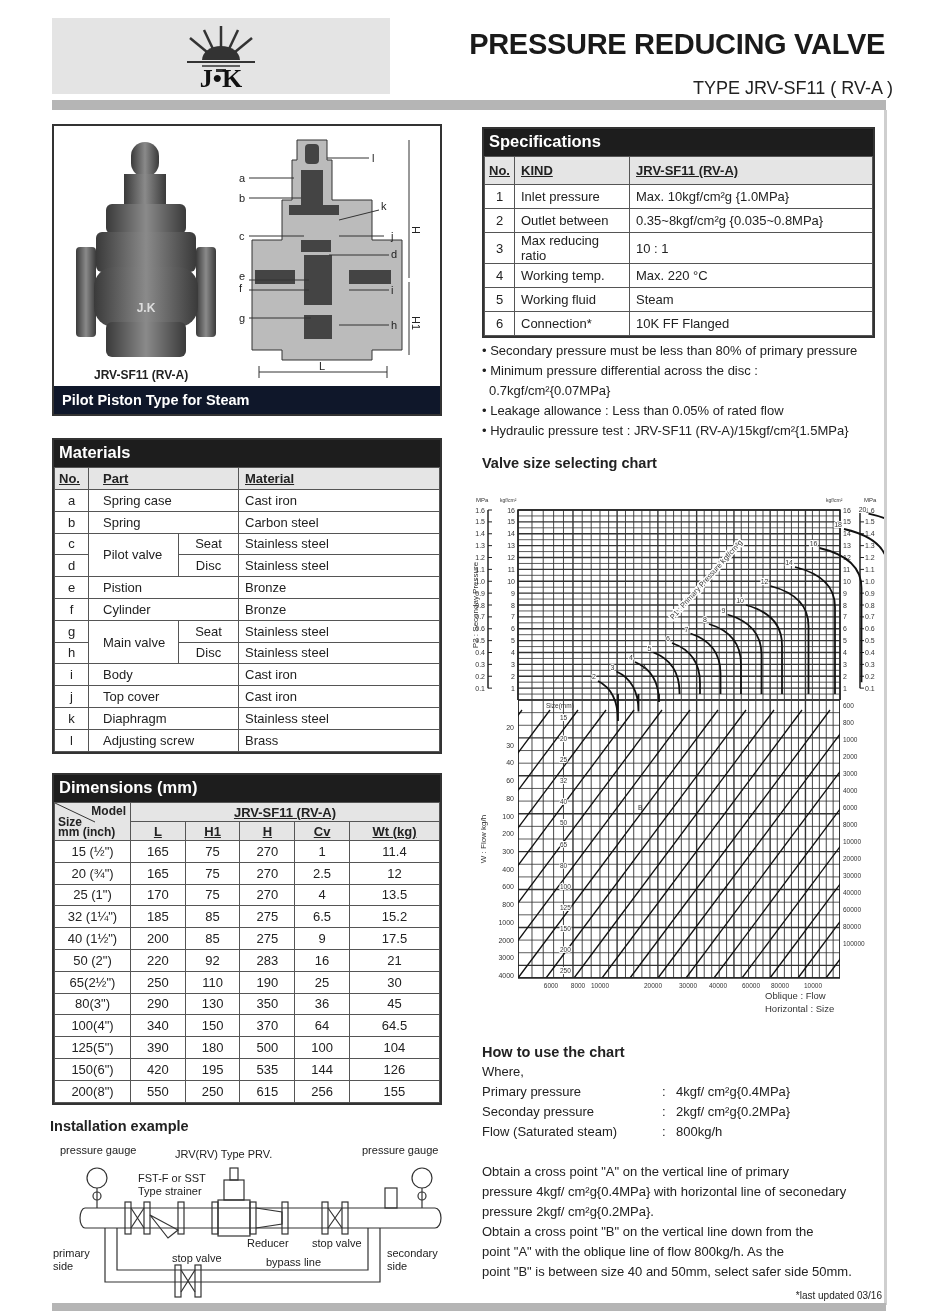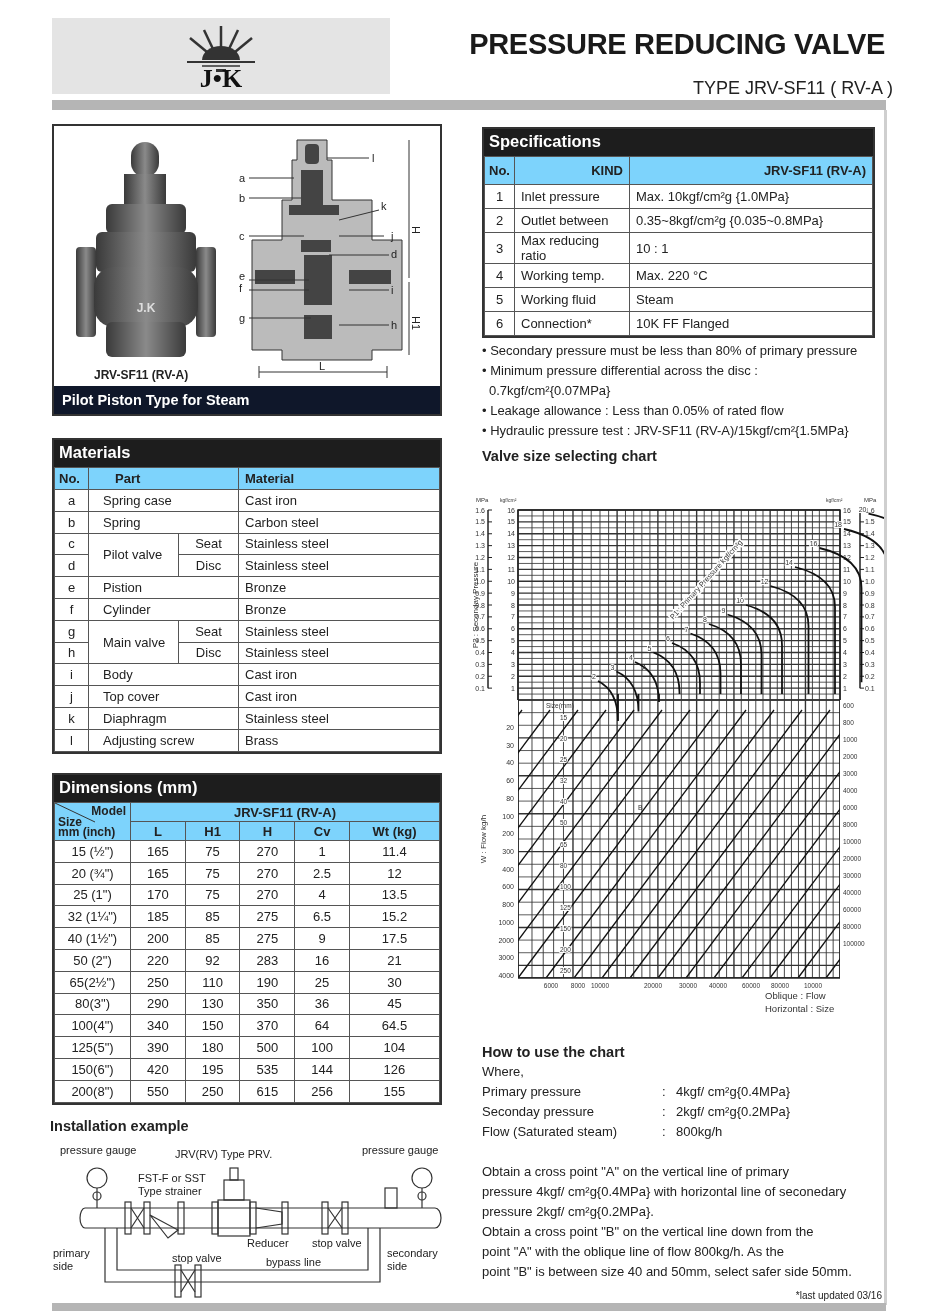"No." th { background: #7dd3fc -> #e5e5e5; text-decoration: none -> underline }
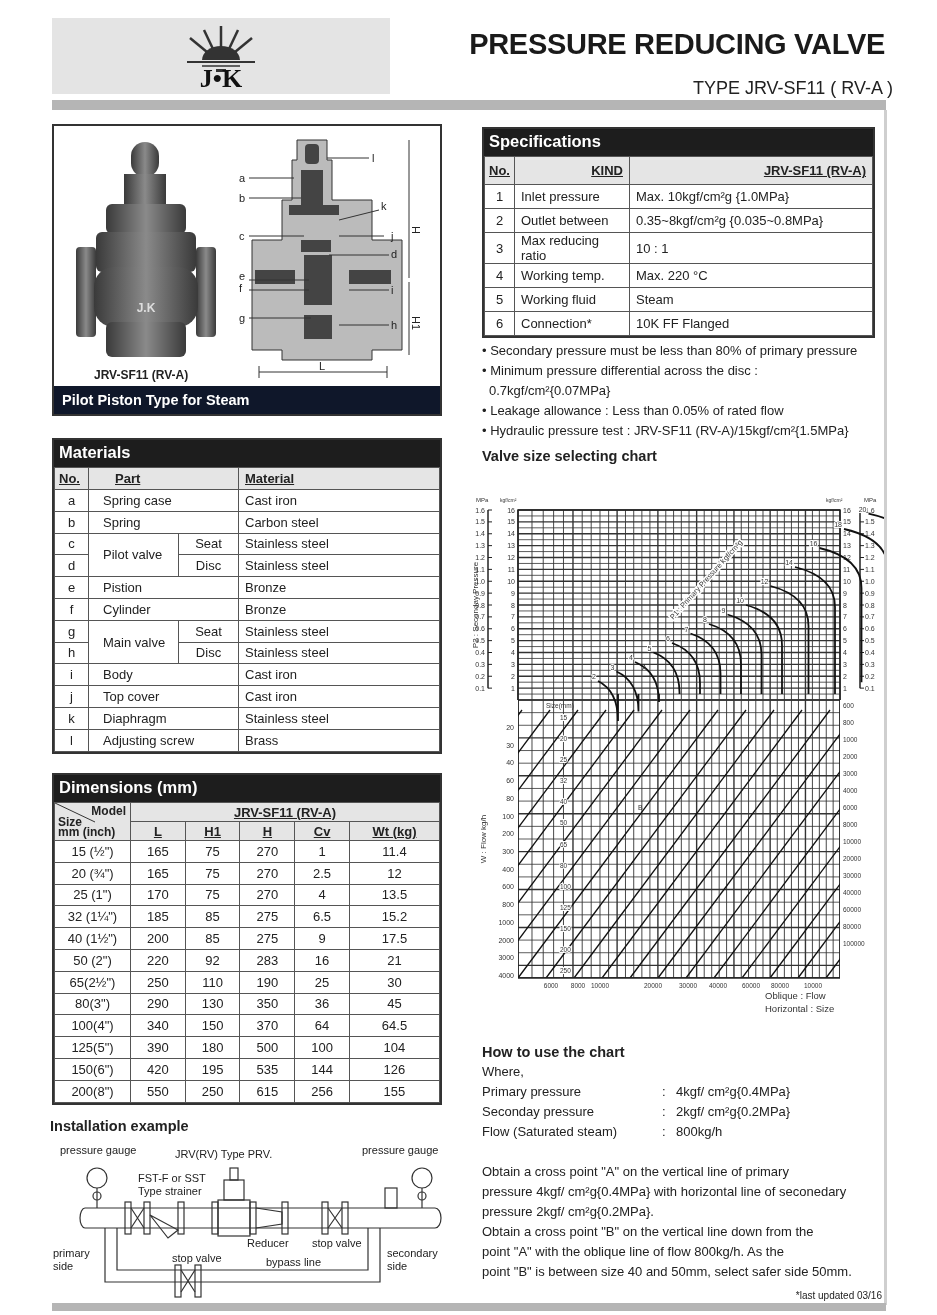"KIND" .spec th { text-align: right -> none }
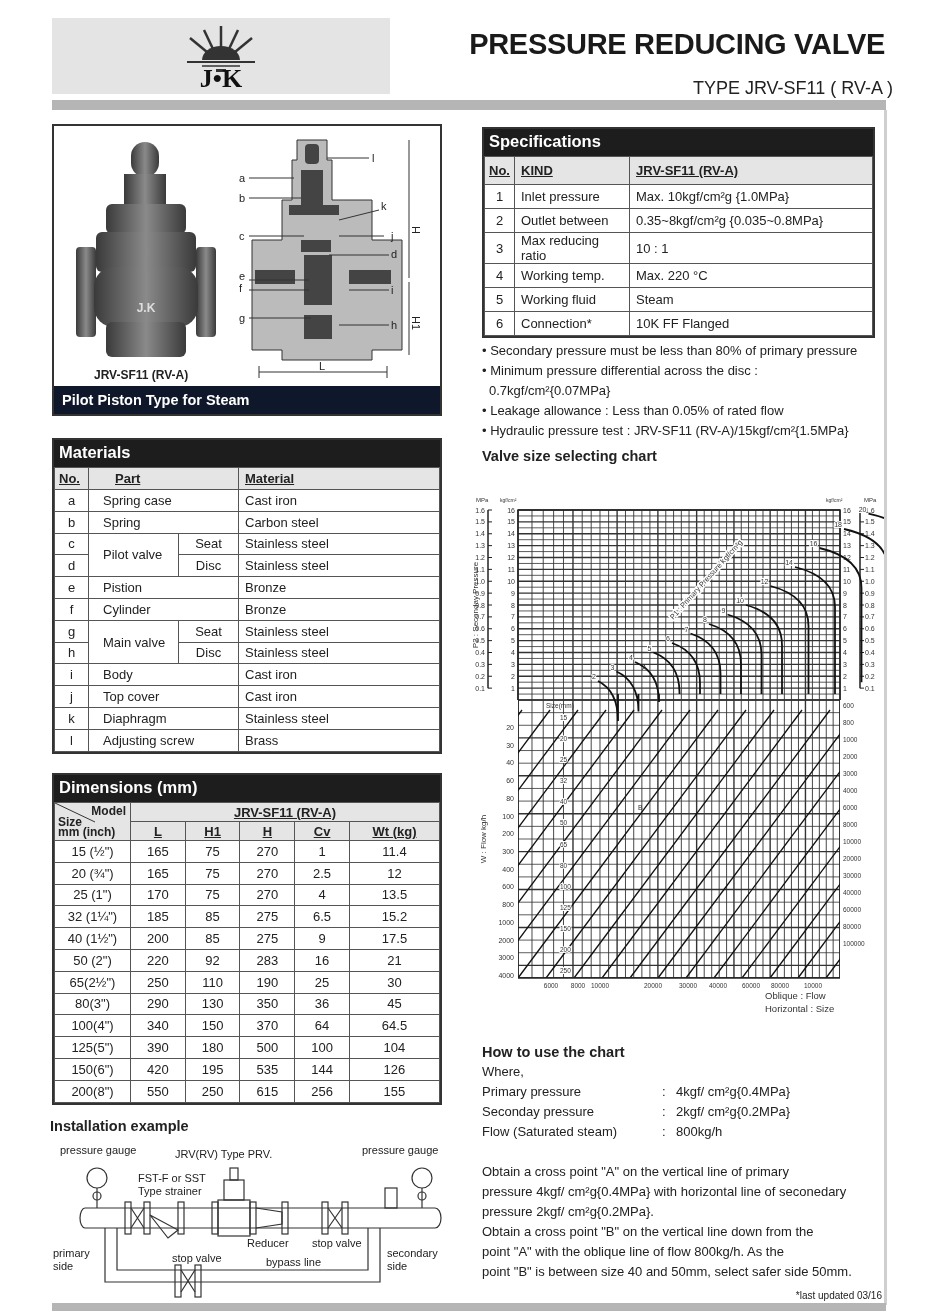"Valve size selecting chart" div.h3 { margin-top: 5px -> 12px }
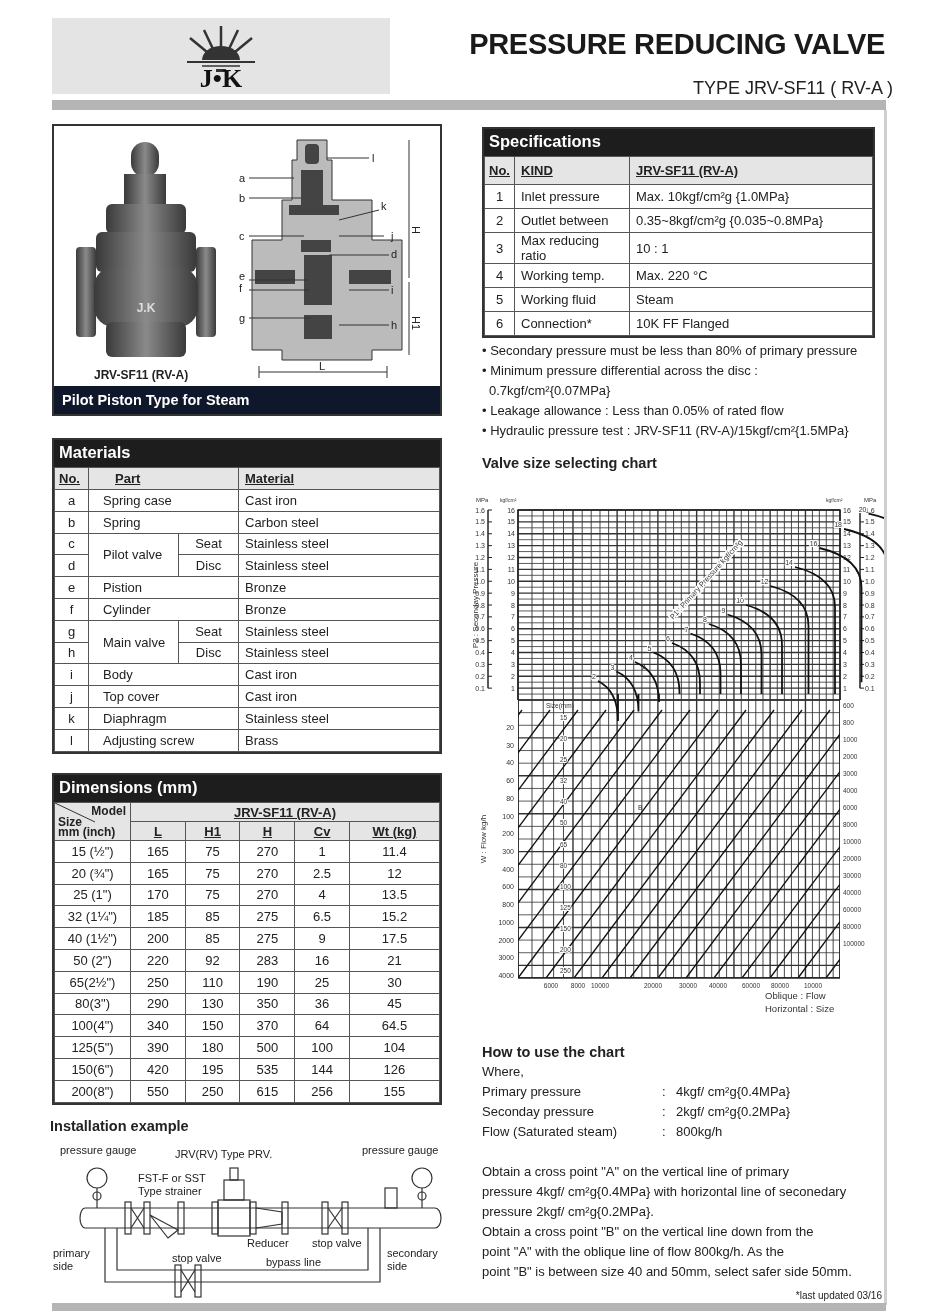"Part" th { padding-left: 26px -> 14px }
